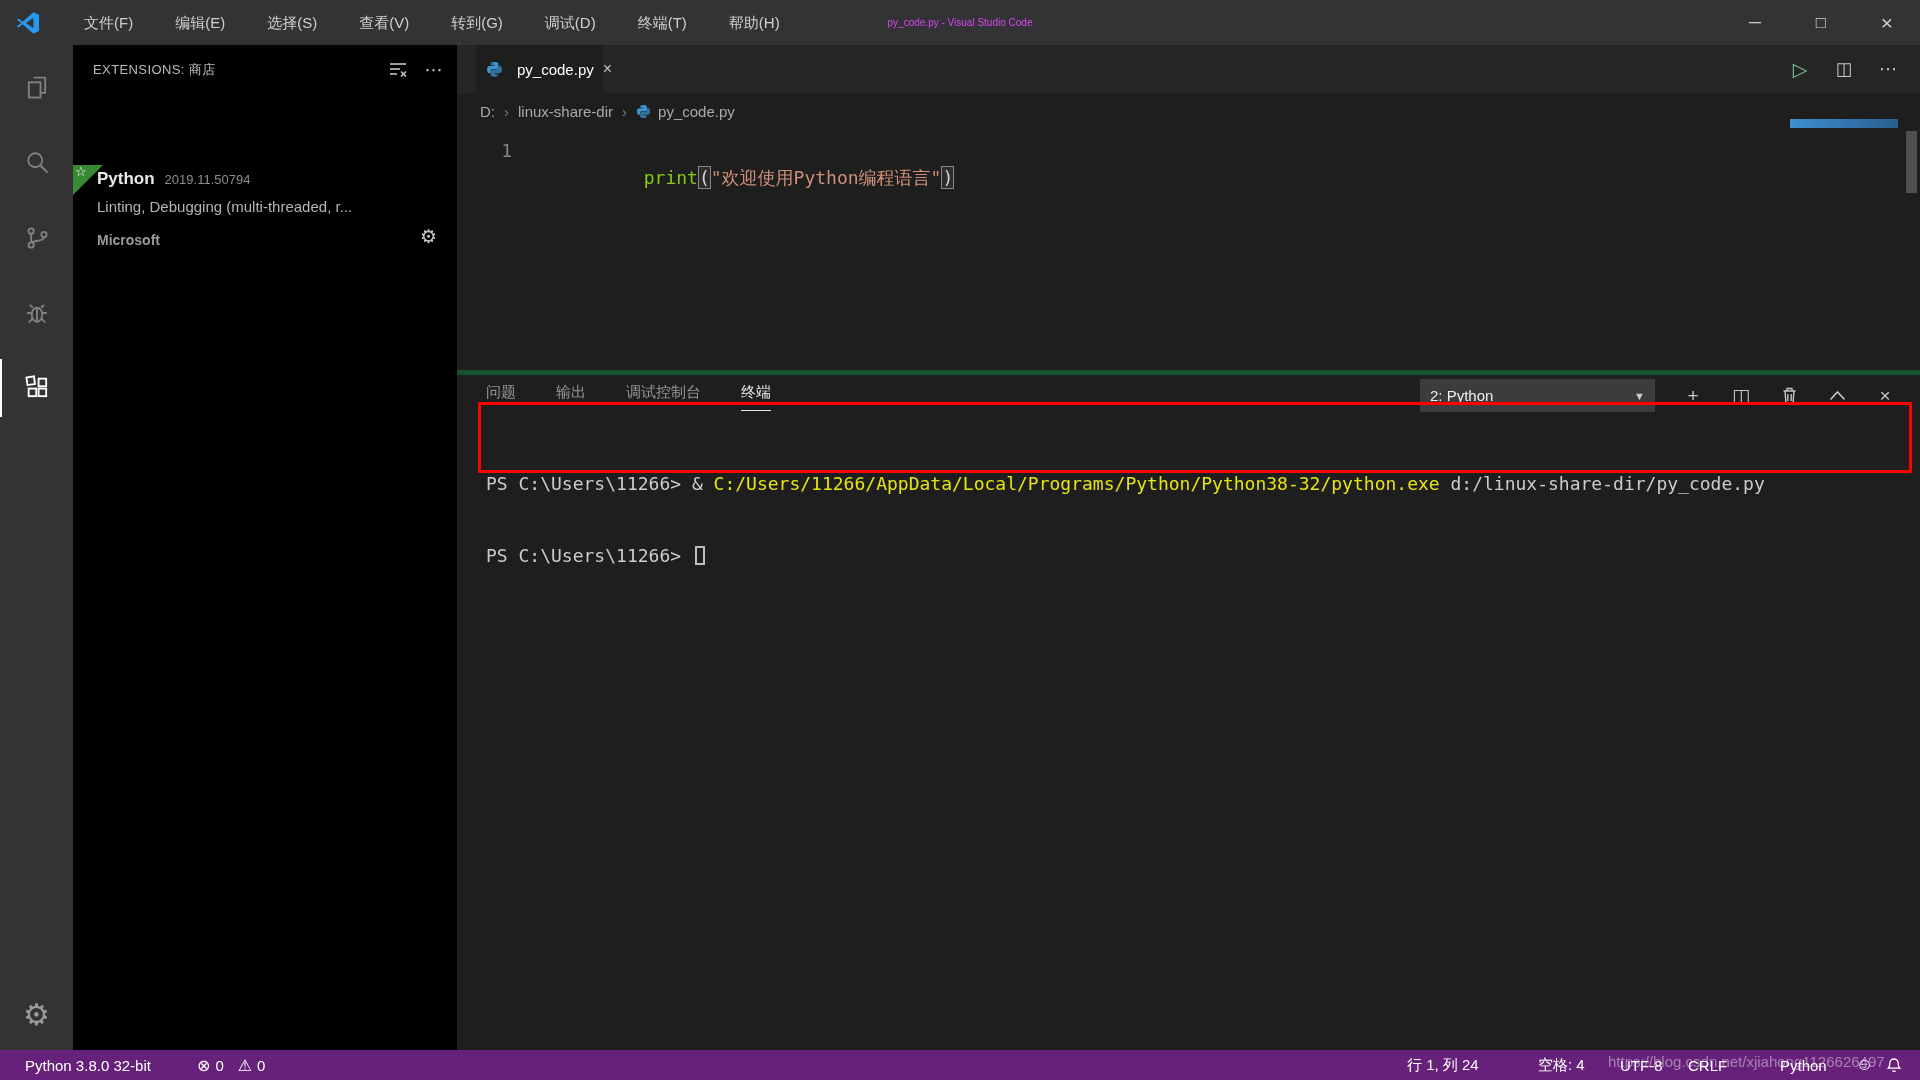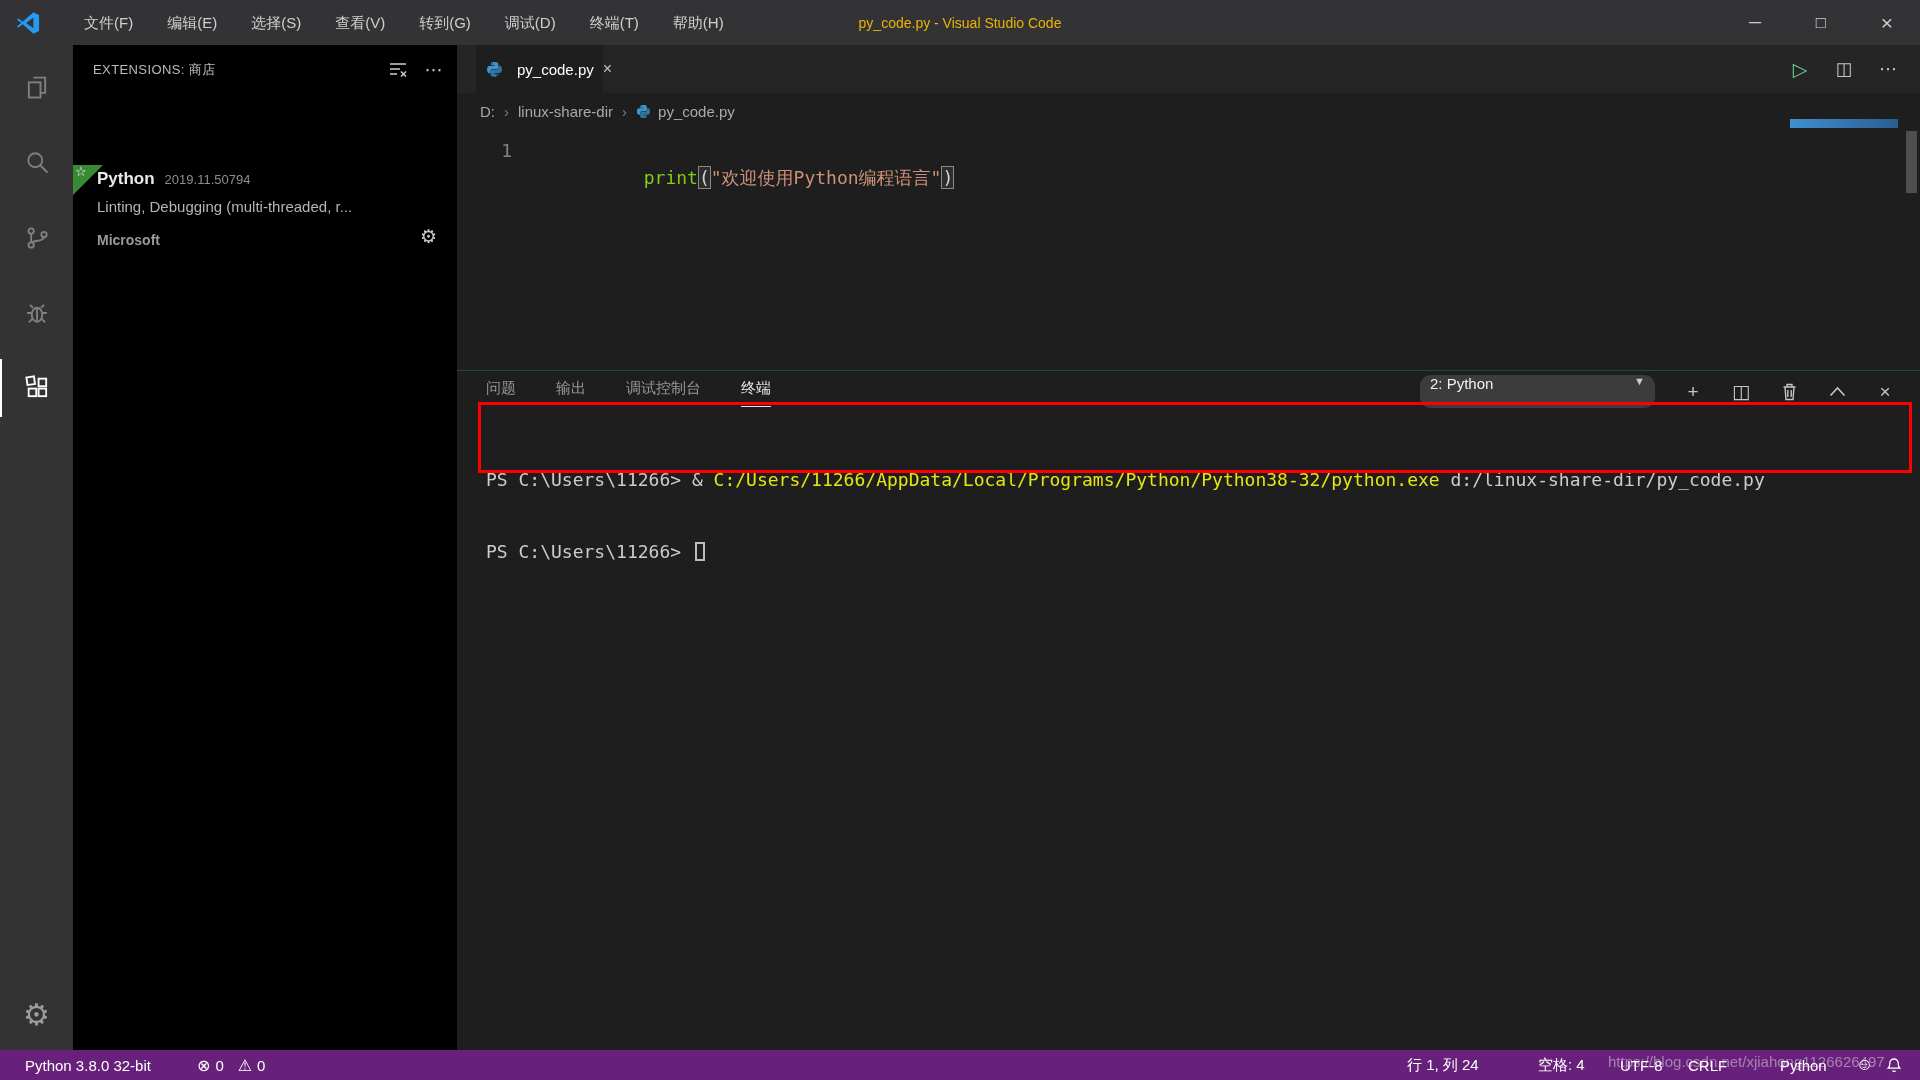"文件(F)" .menus { gap: none -> 8px }
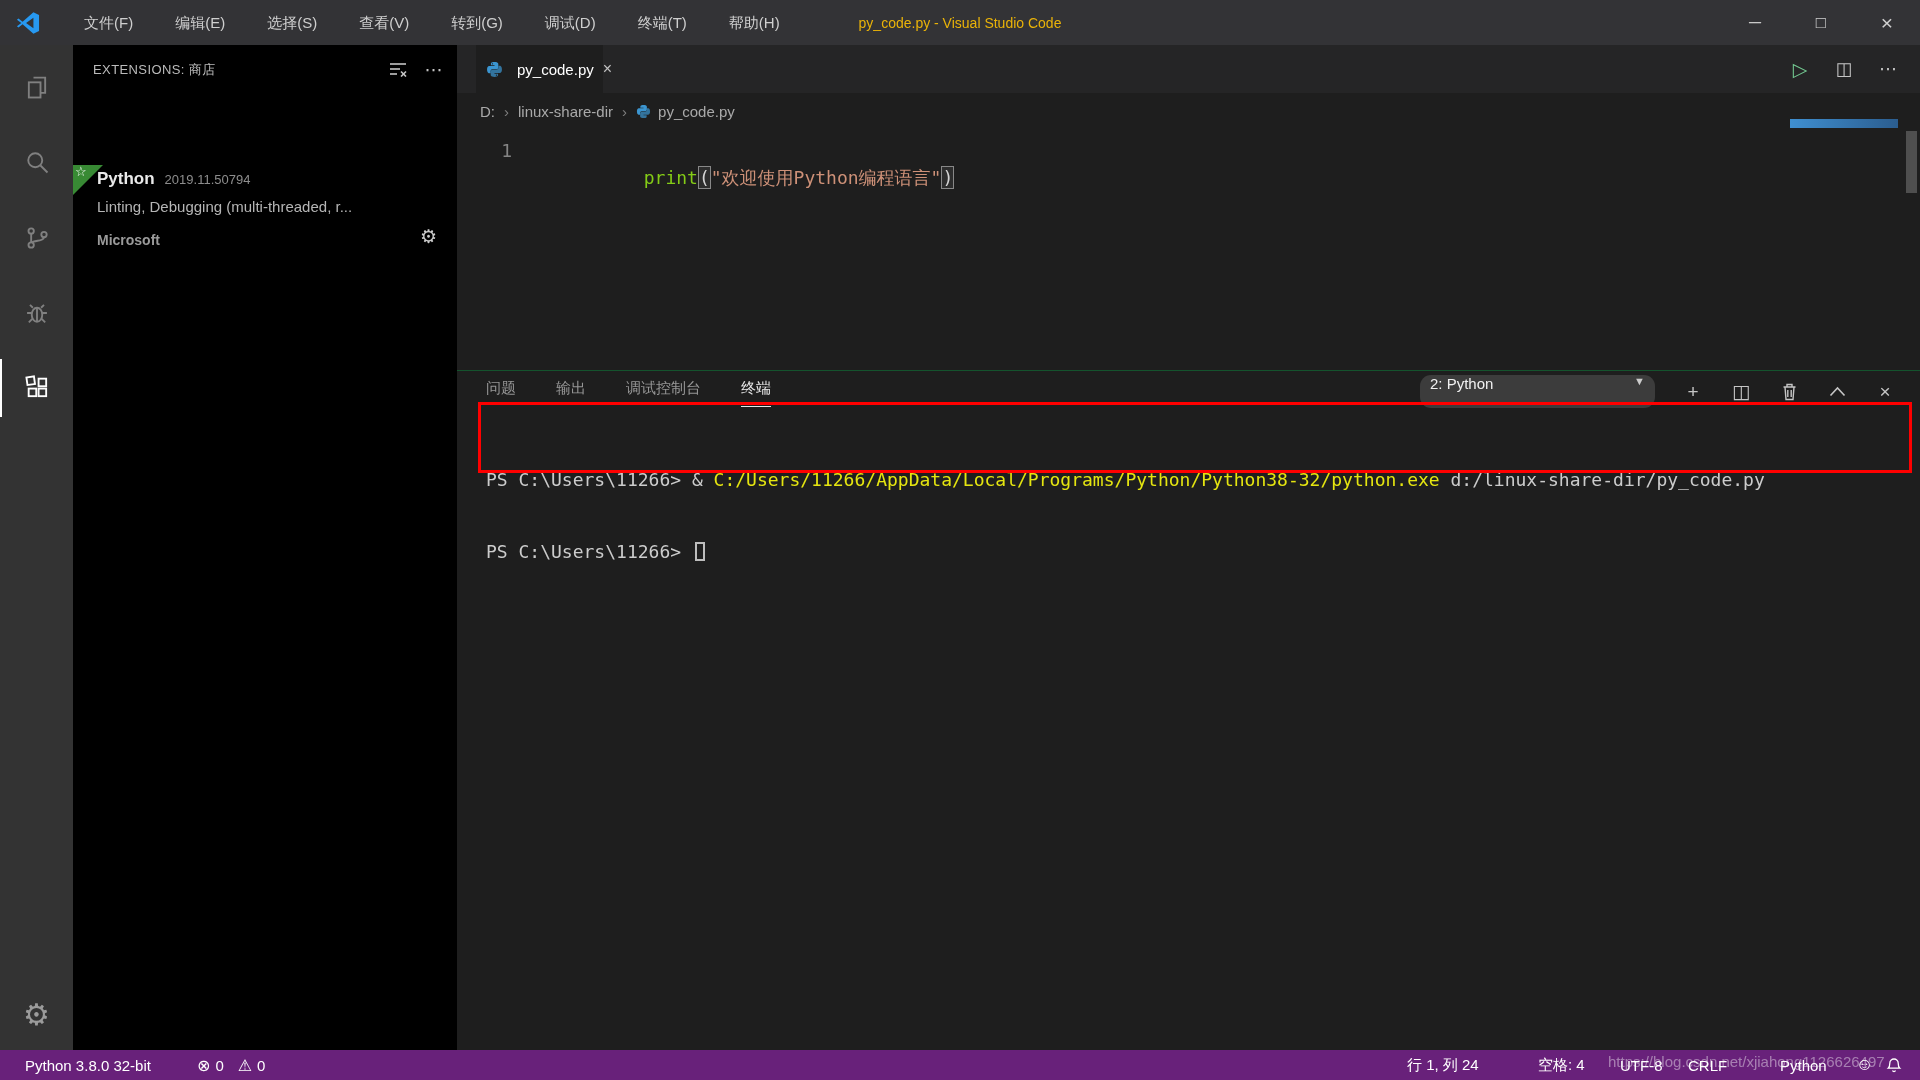"py_code.py - Visual Studio Code" #win-title { color: #eab308 -> #d946ef; font-size: 14px -> 10px }
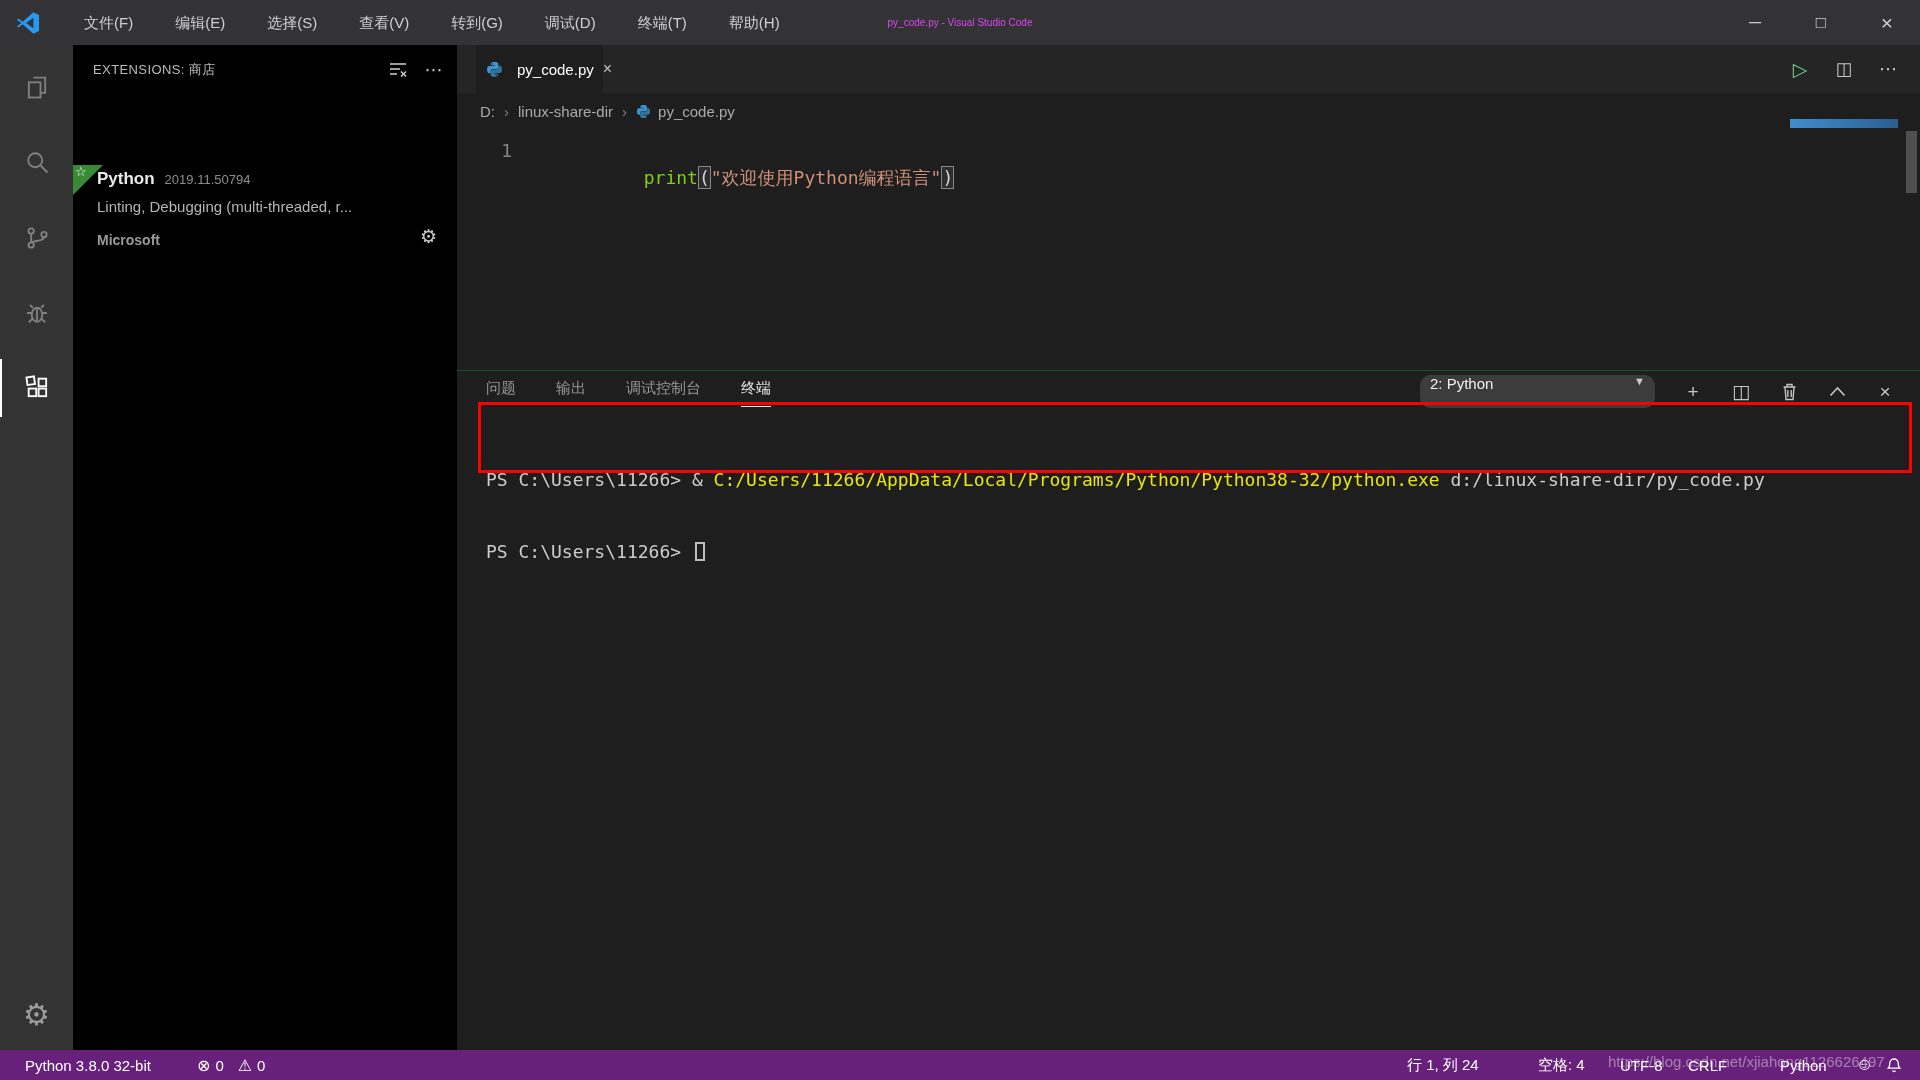"问题" #panel { border-top: 1px solid #14532d -> 5px solid #14532d }
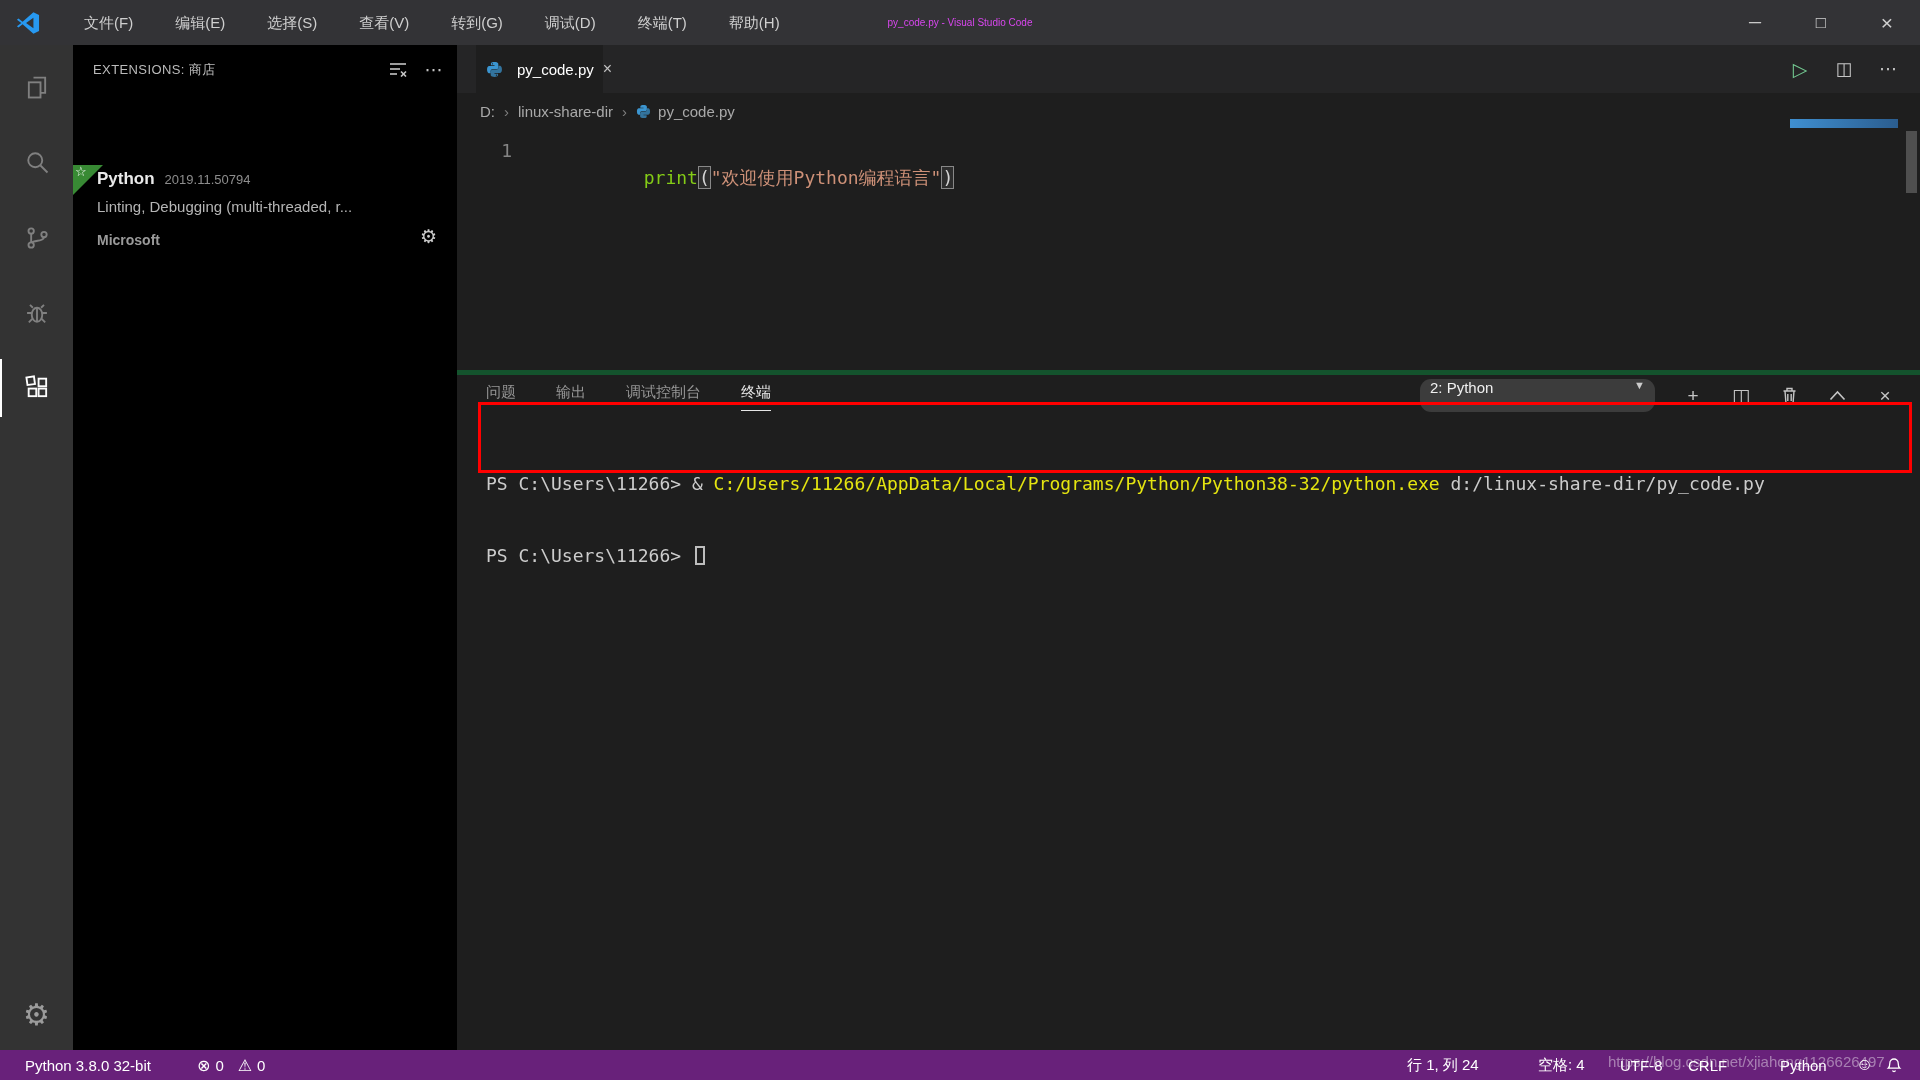"2: Python" #term-dropdown { align-items: flex-start -> center; border-radius: 11px -> none }
